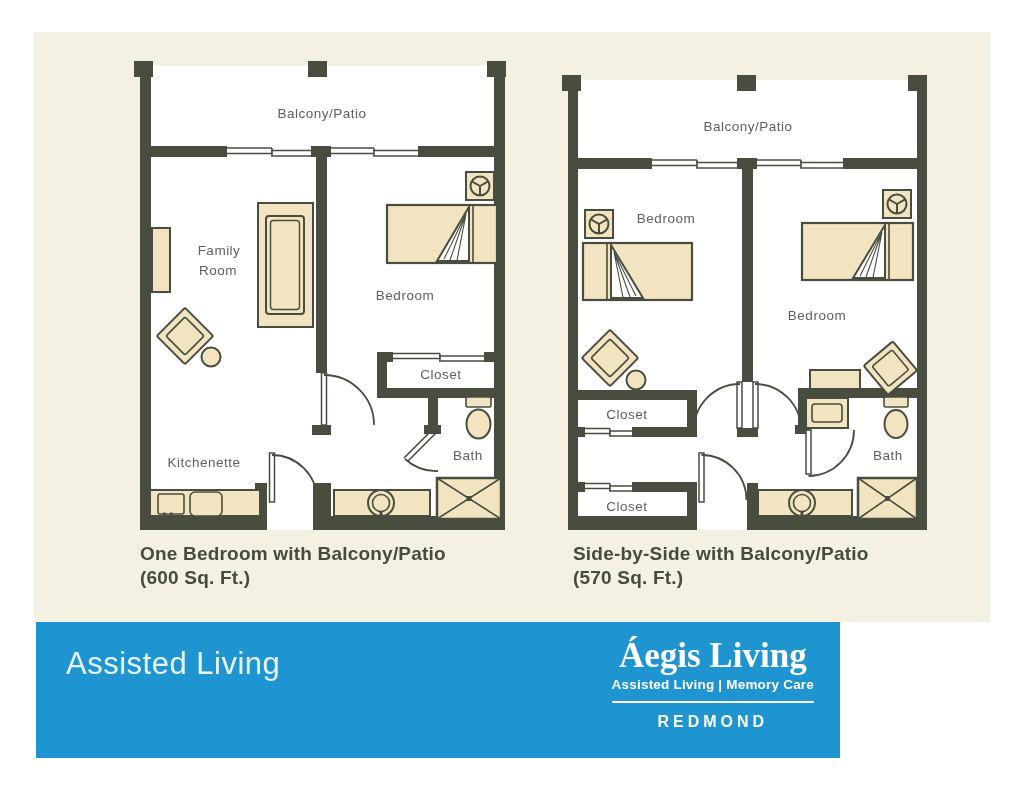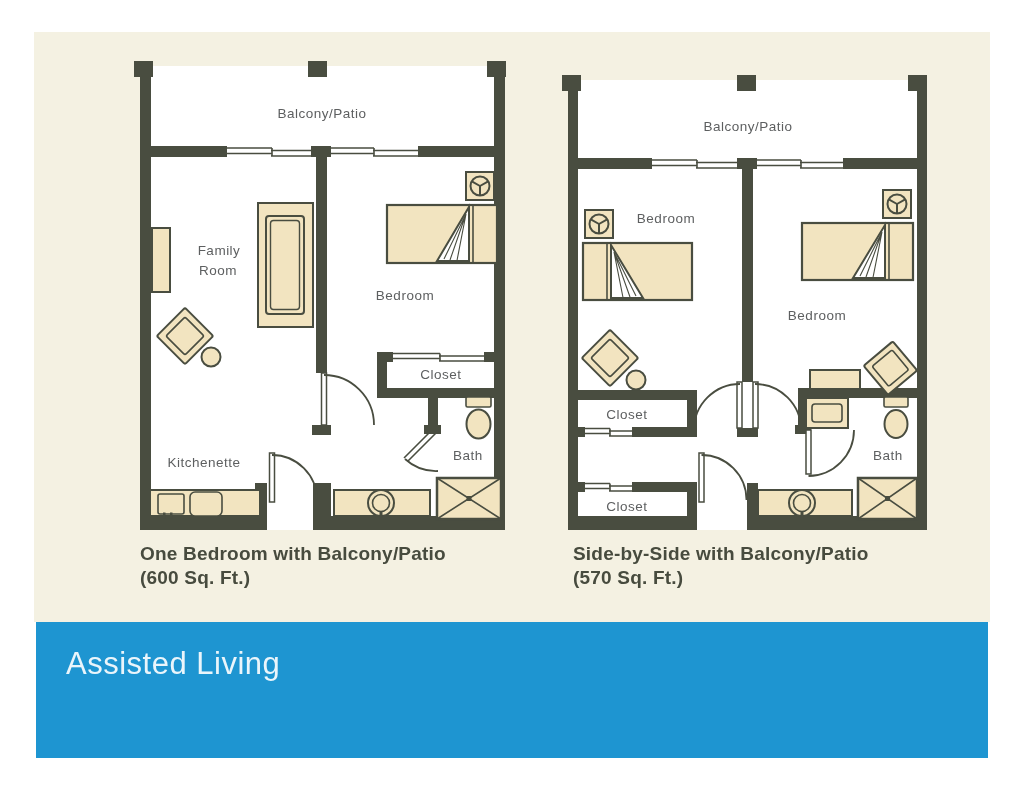"Assisted Living" .banner { width: 952px -> 804px }
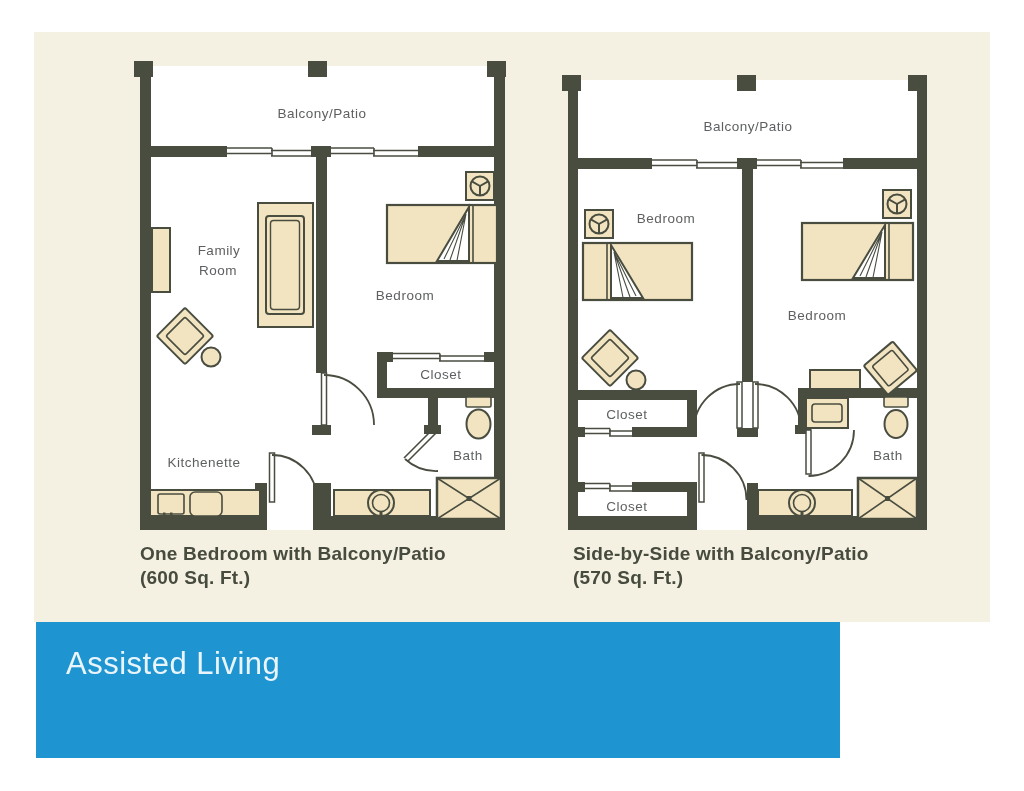"Áegis Living" div.banner-logo { html: none -> <div> <div>Áegis Living</div> <div>Assisted Living | Memory Care</div> <div></div> <div>REDMOND</div> </div> }
